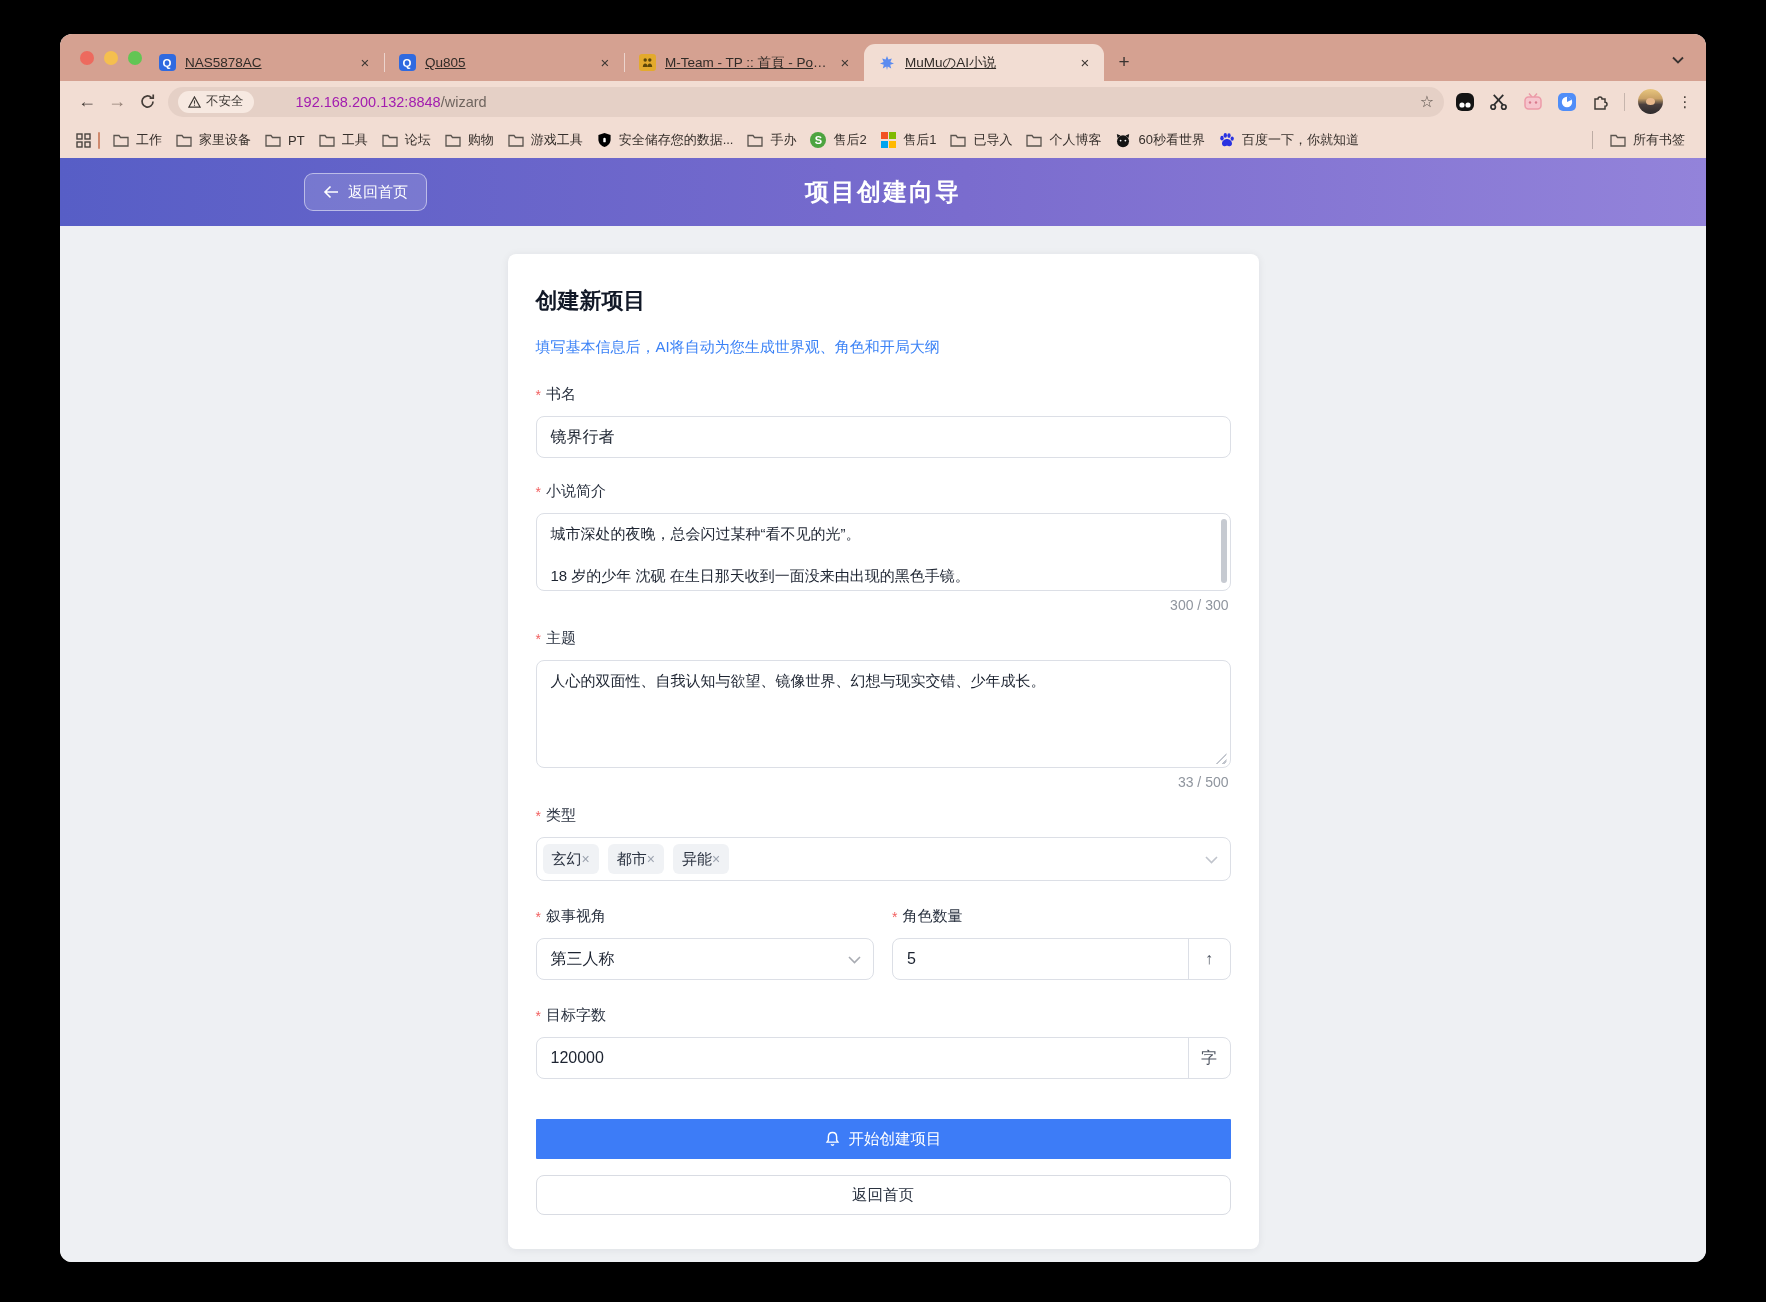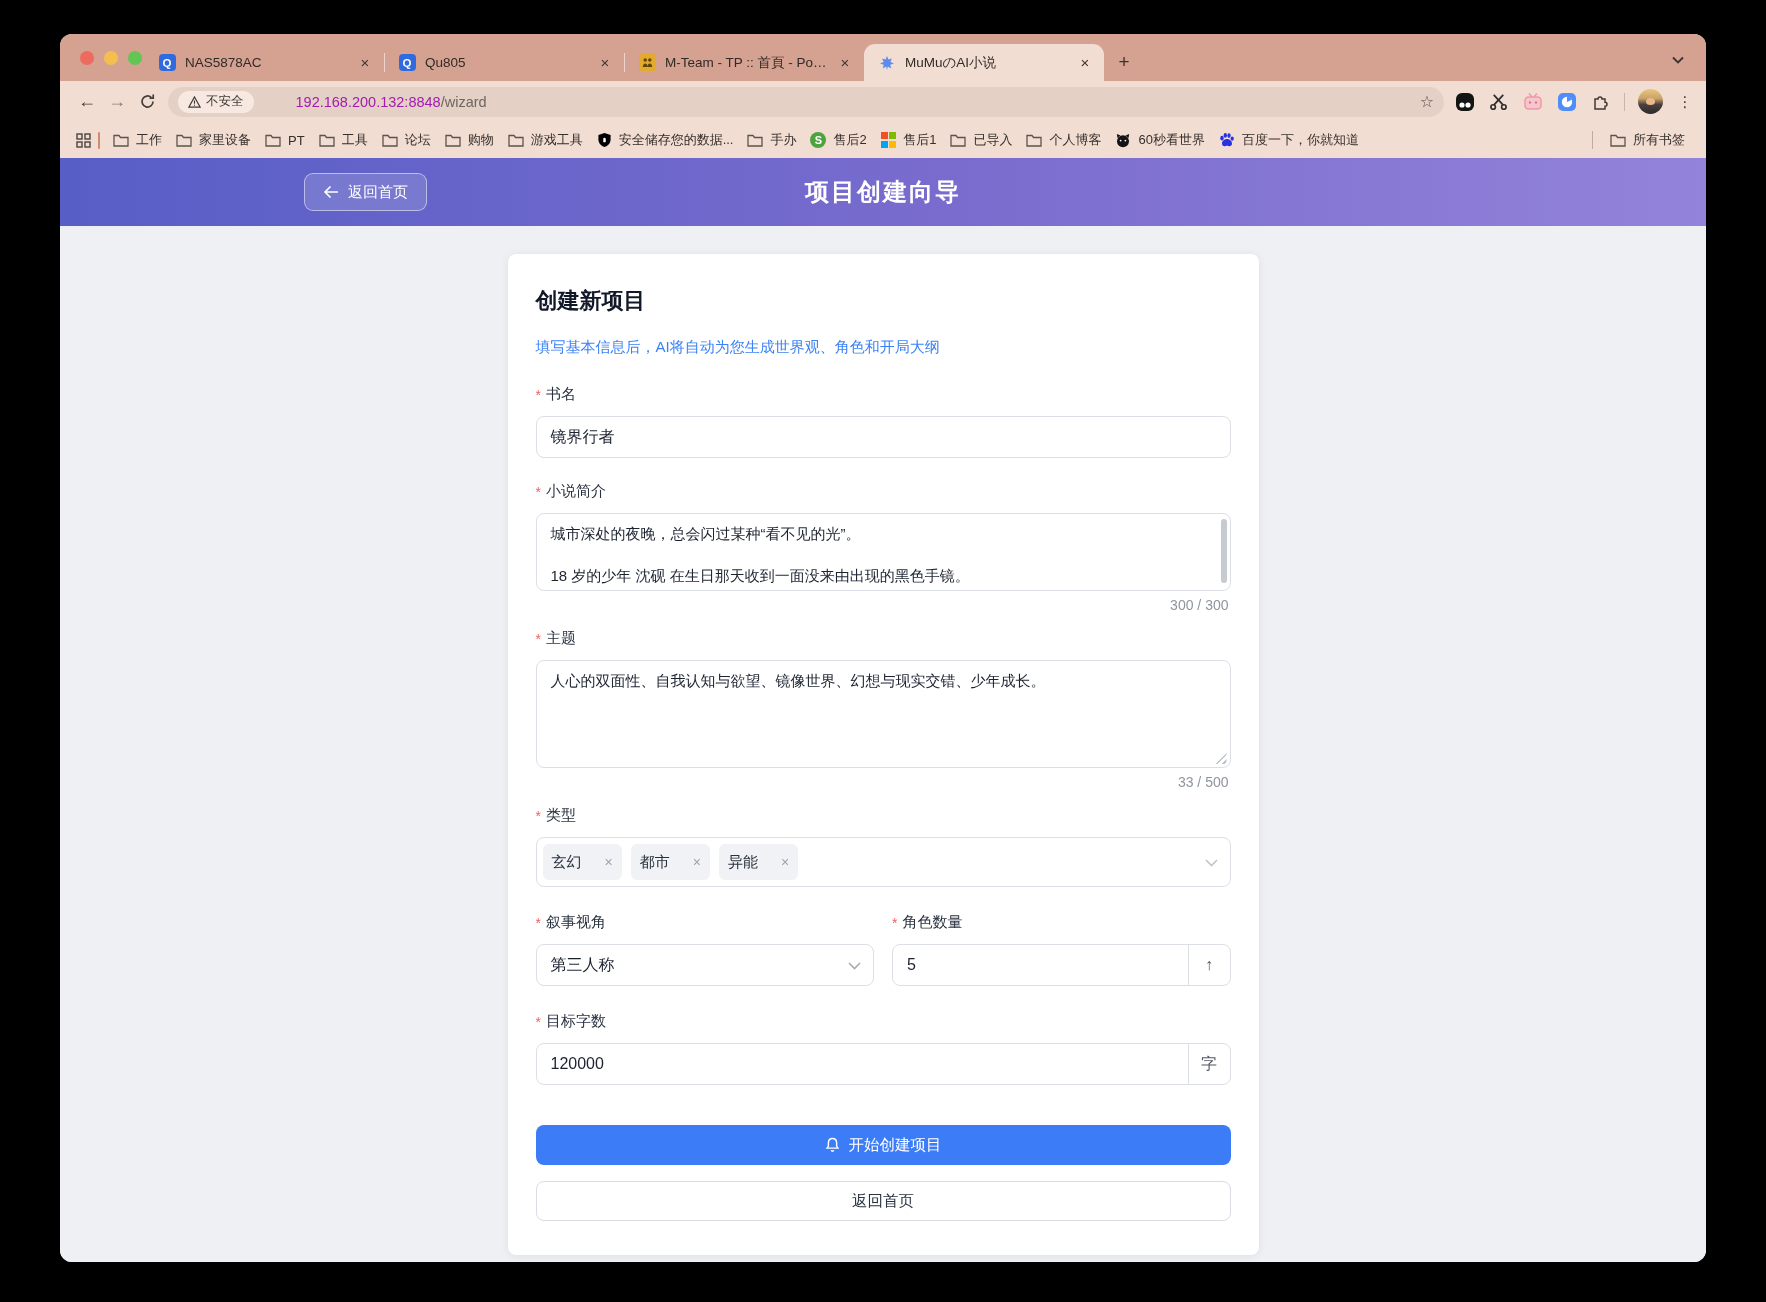"NAS5878AC" .tab .title { text-decoration: none -> underline }
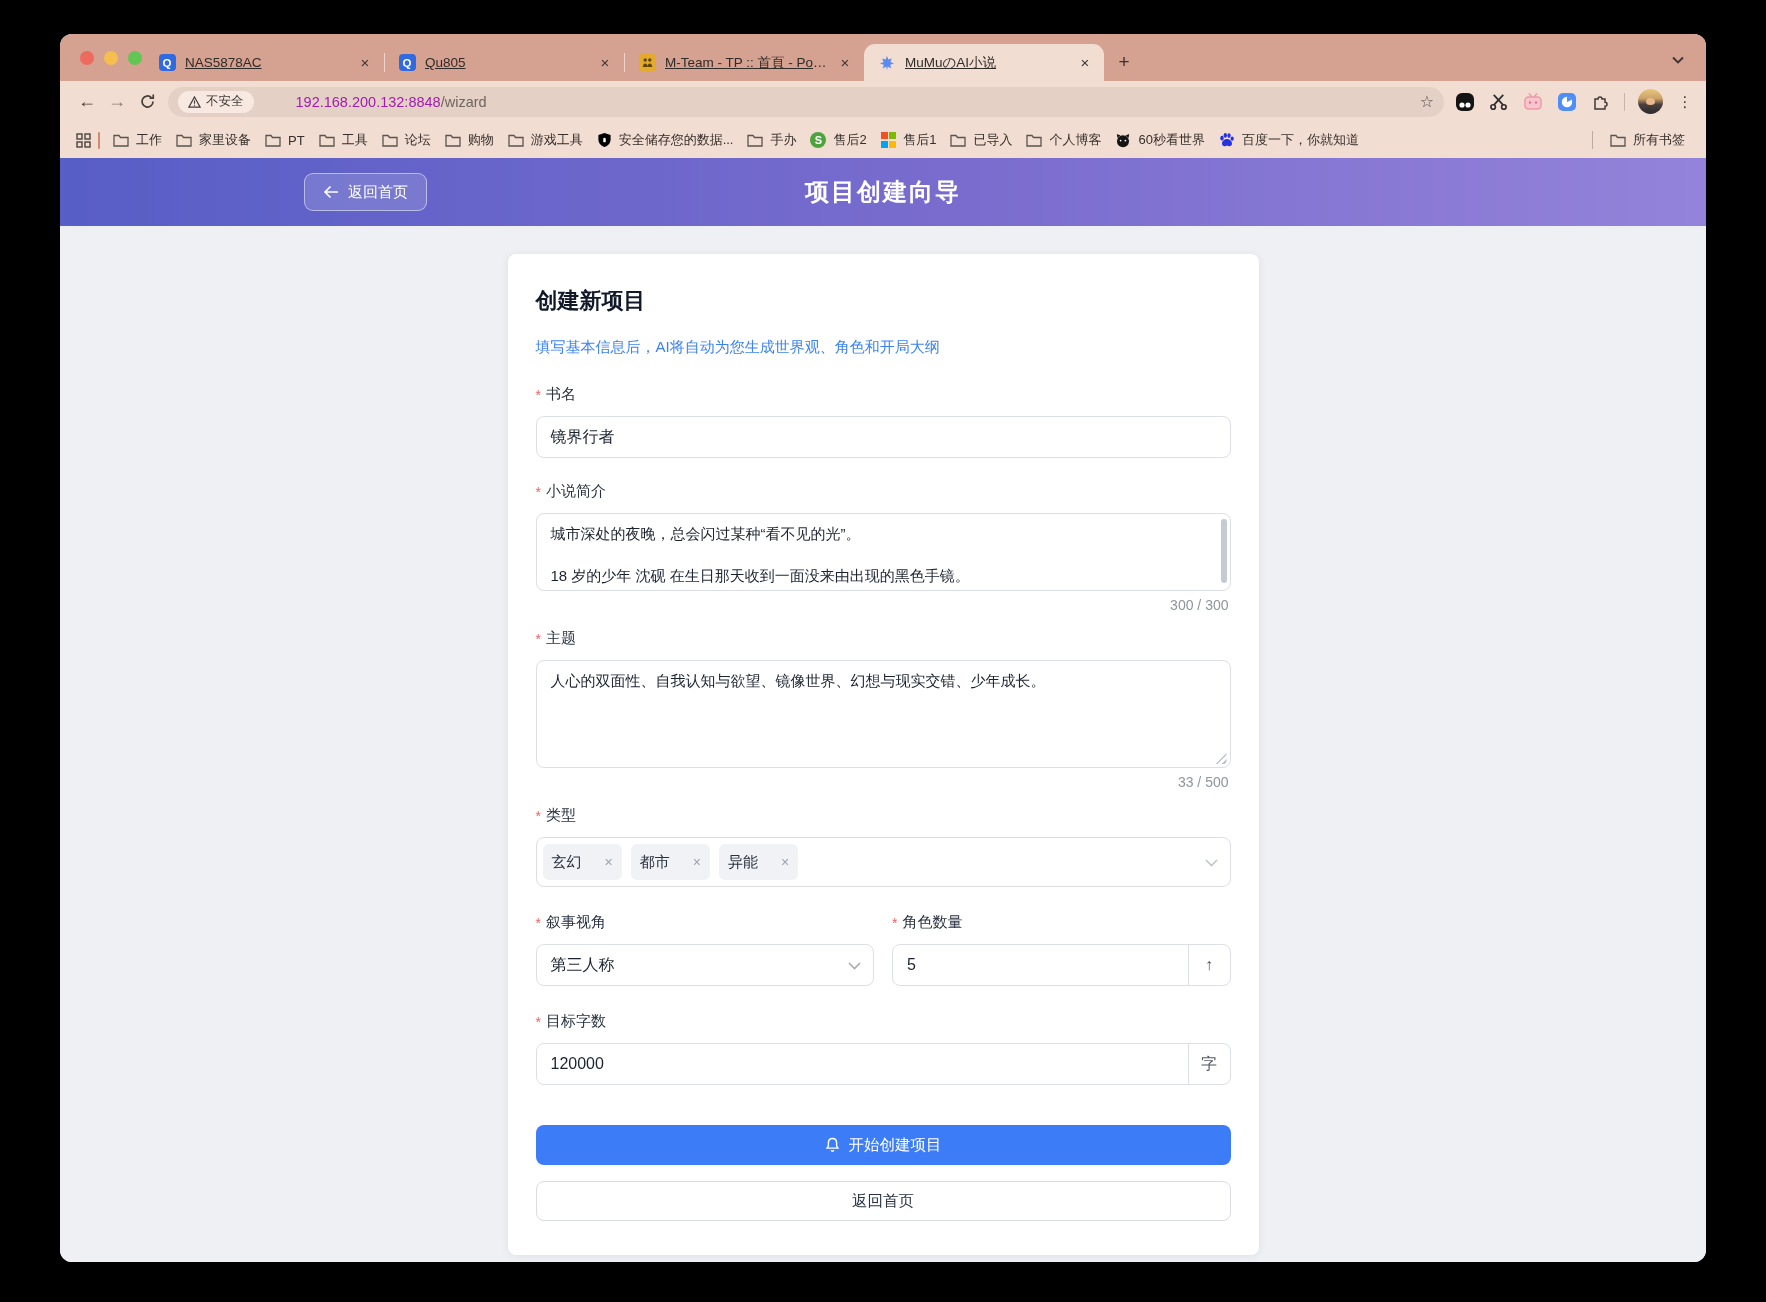"玄幻" .tag { gap: 23px -> 0; padding: 18px 9px -> 12px 9px }
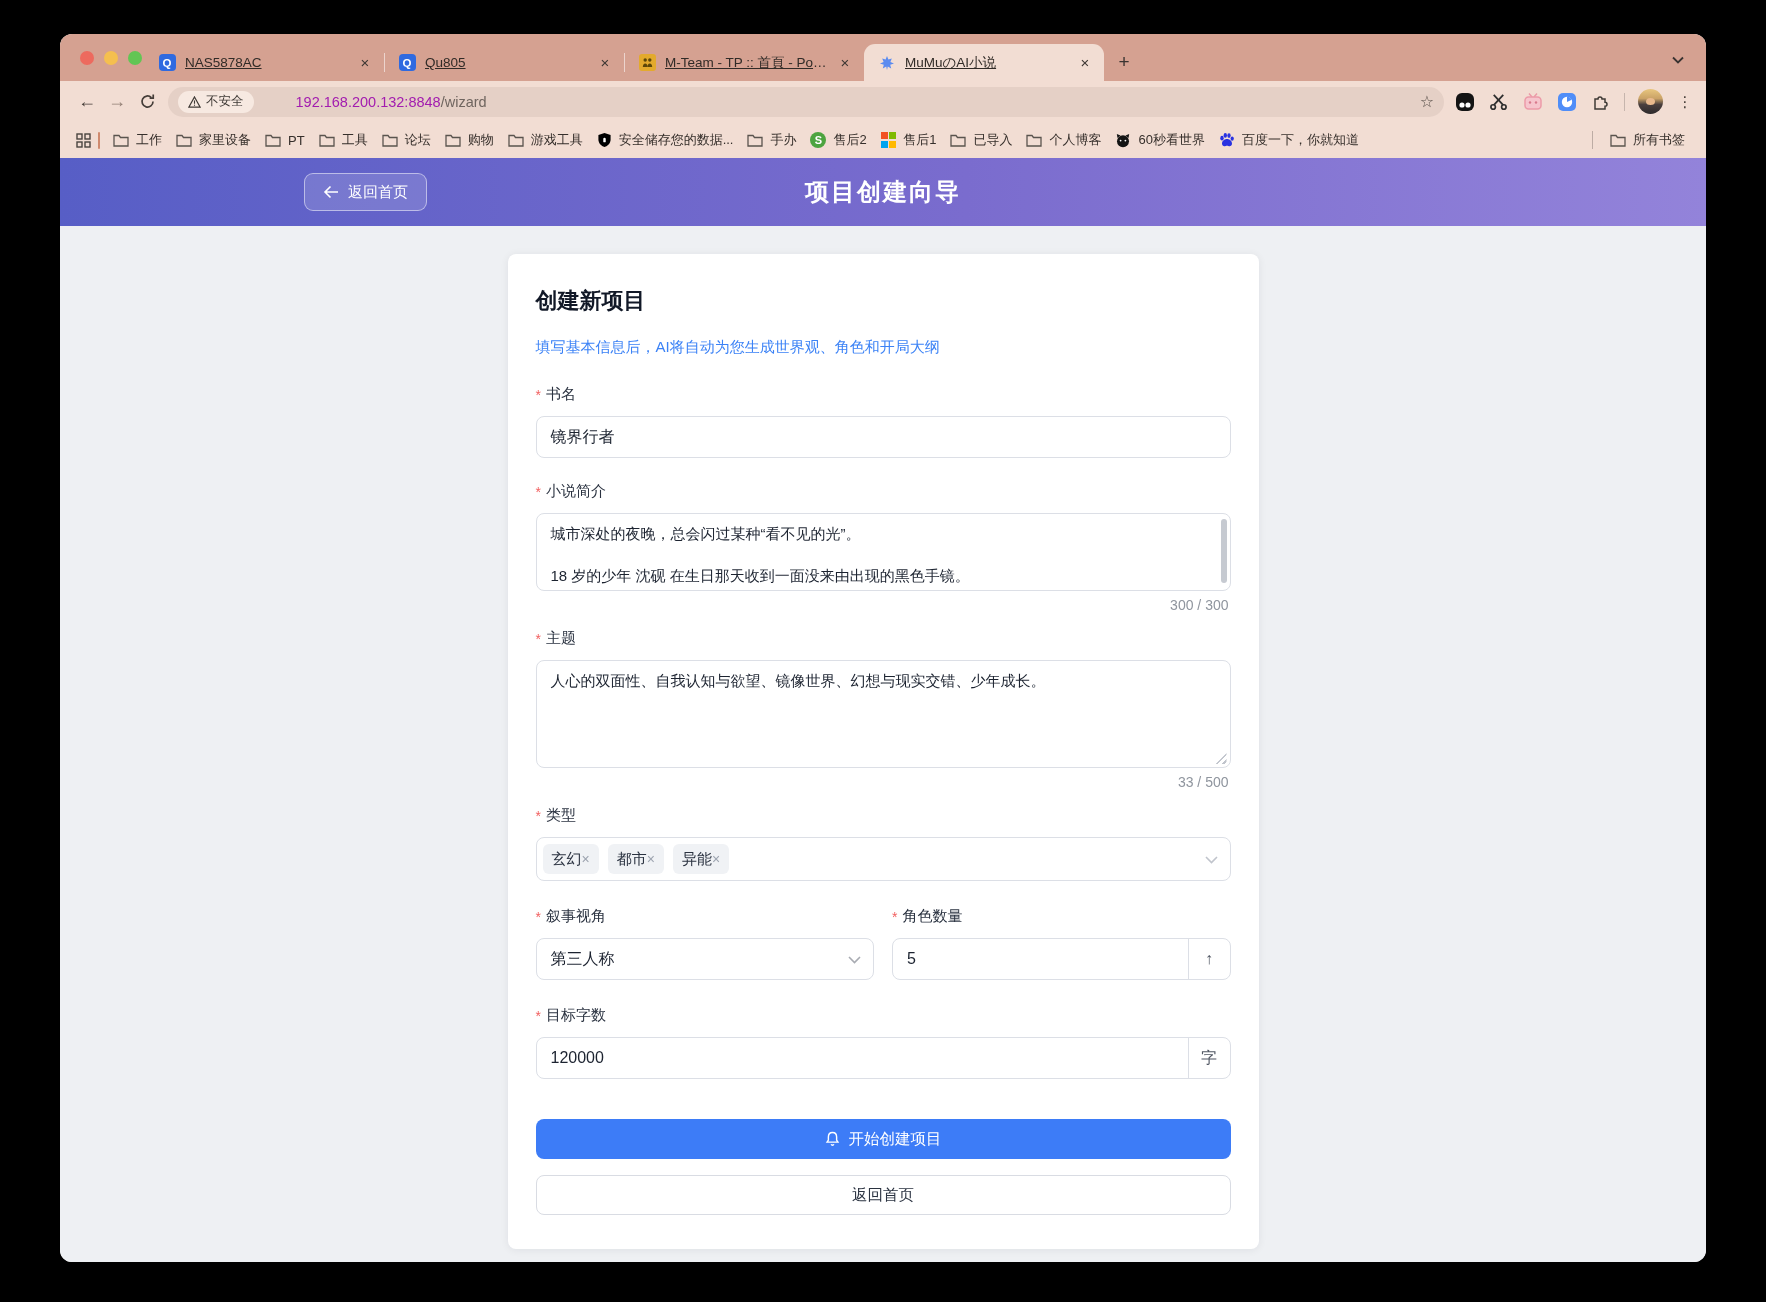"开始创建项目" .btn-primary { border-radius: 8px -> 1px }
